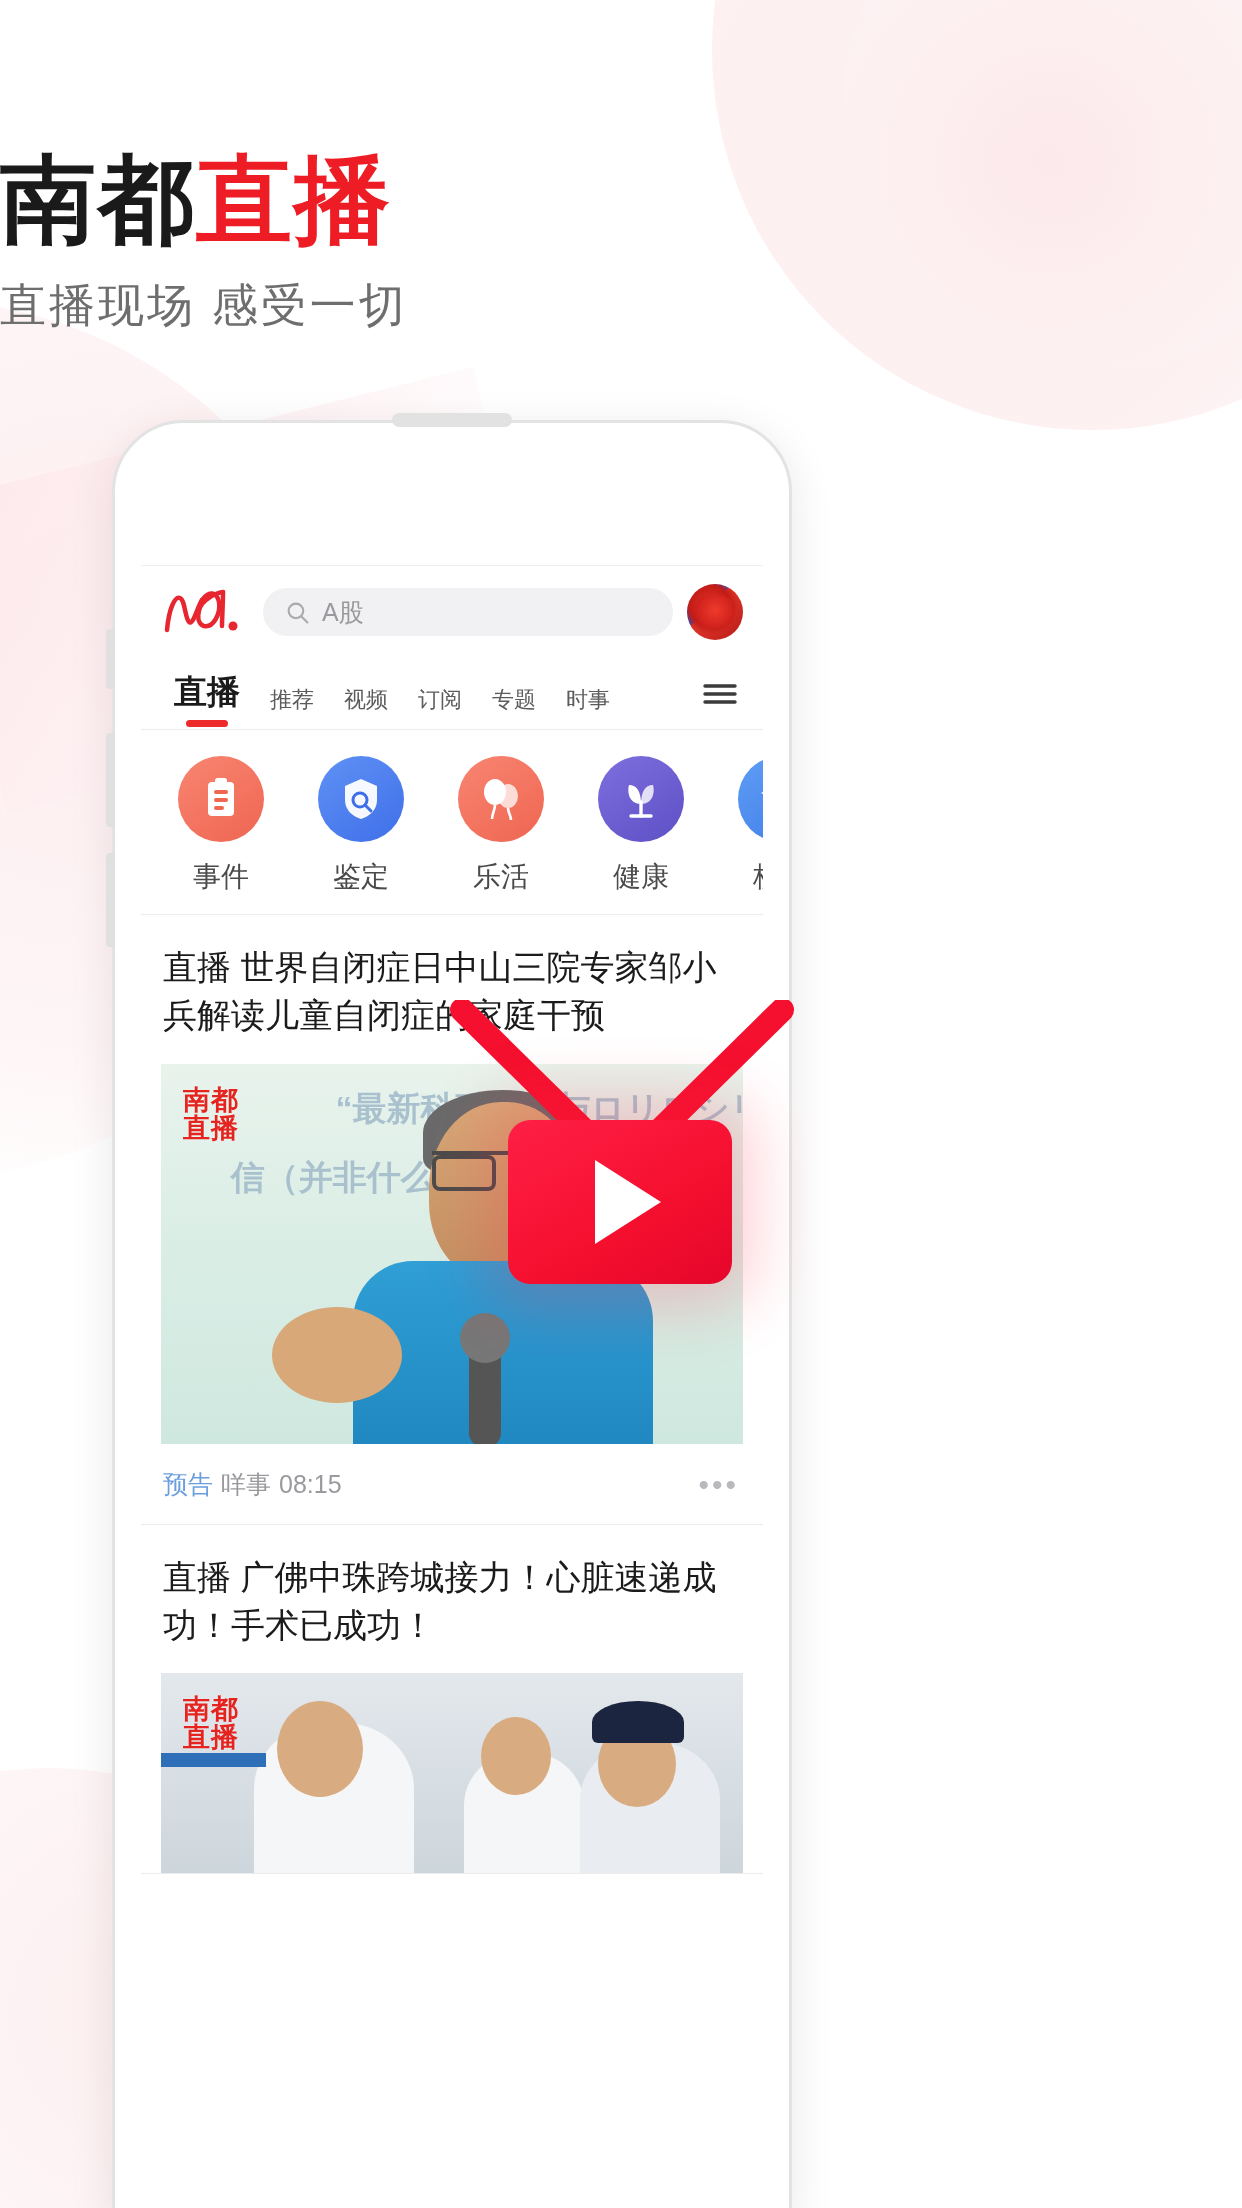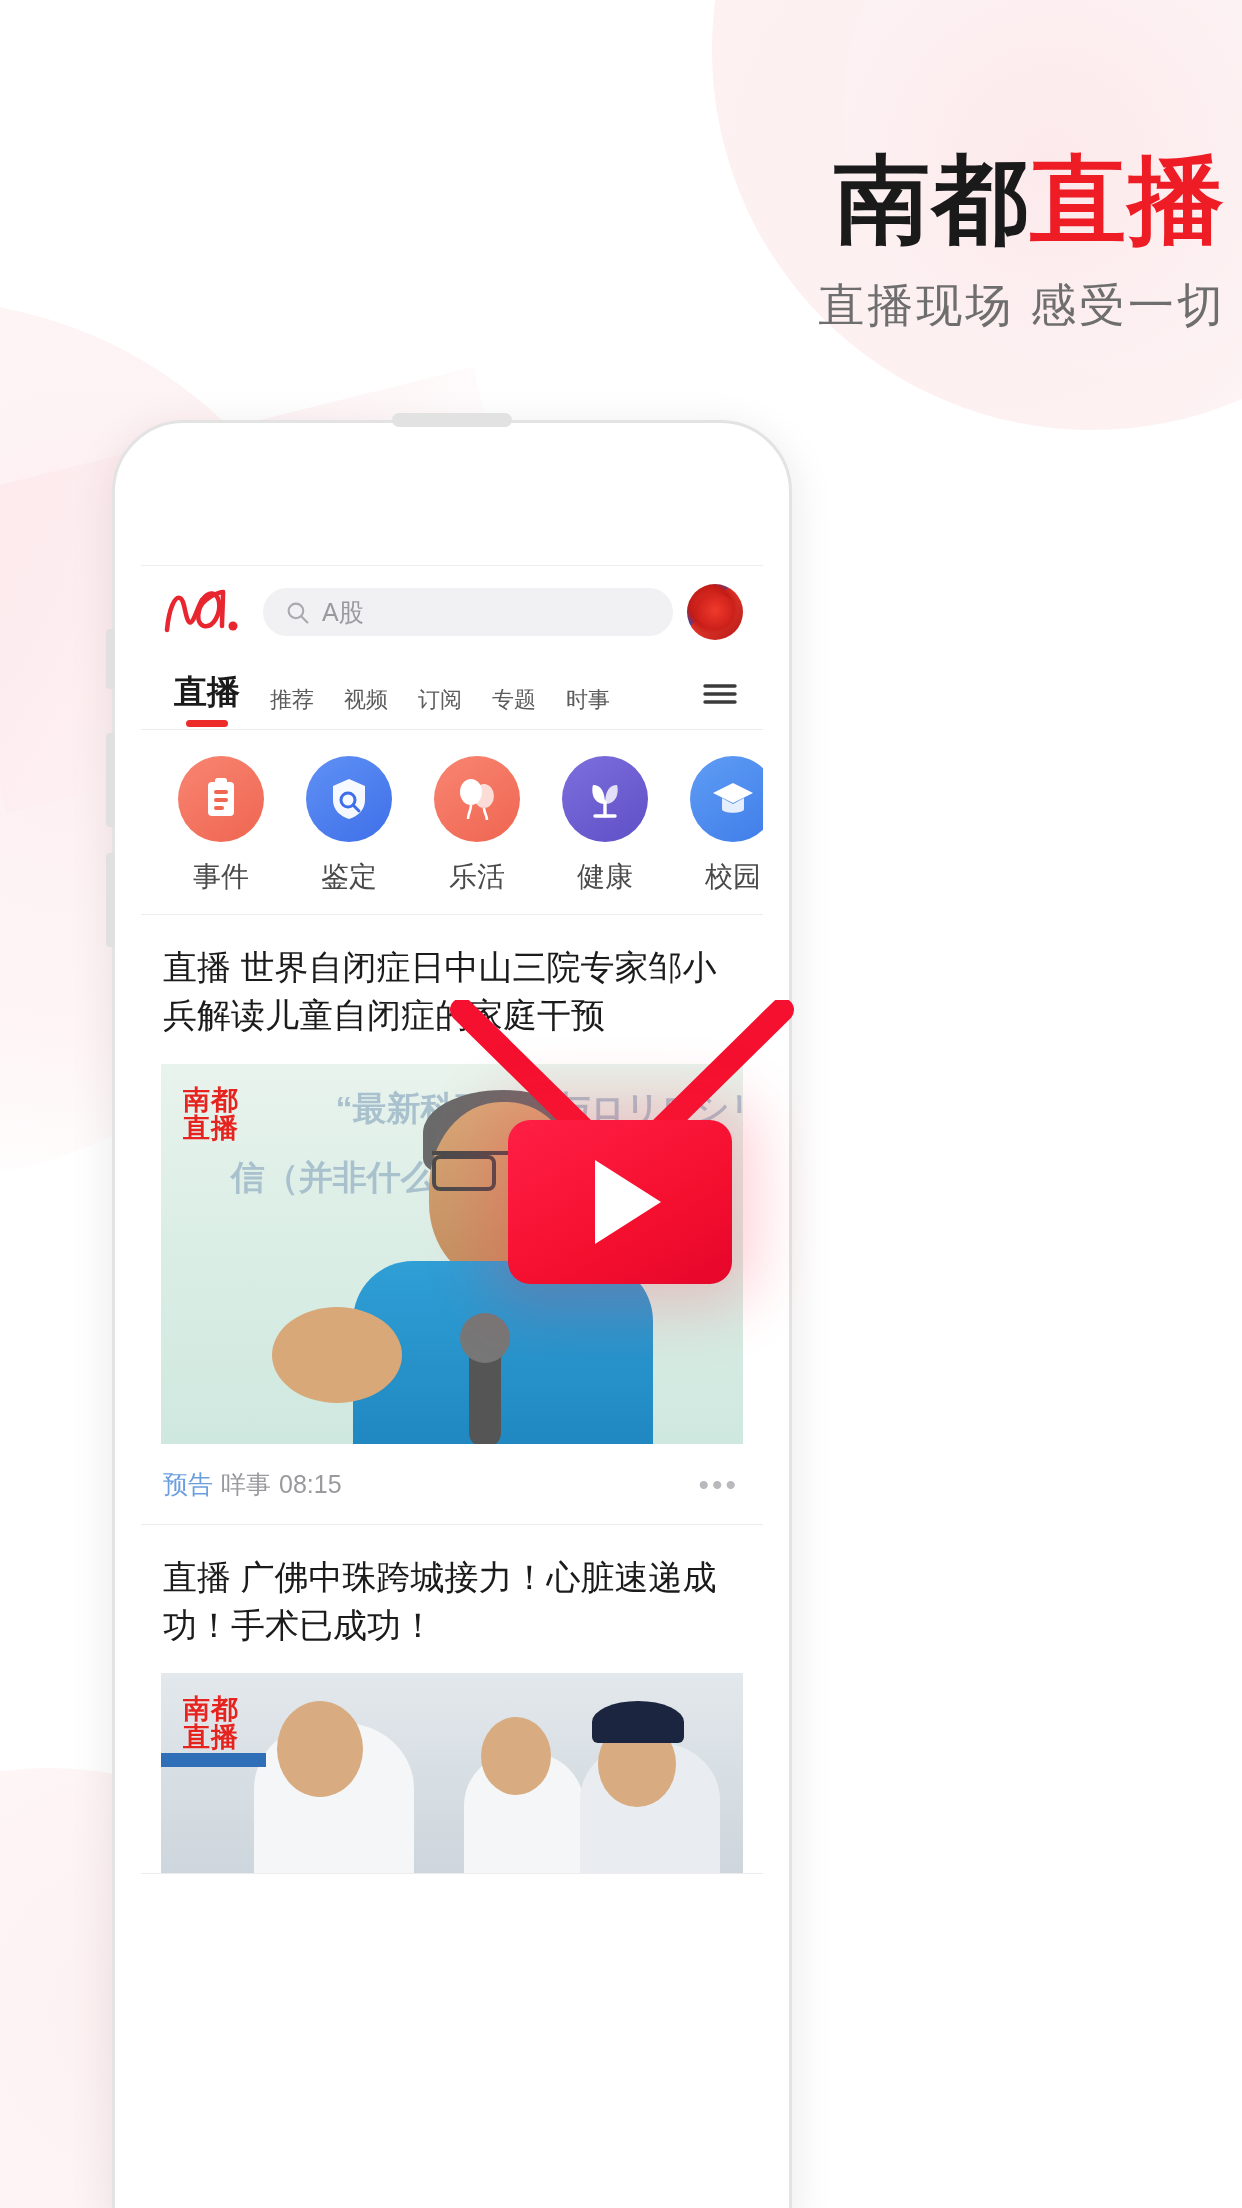"南都直播" #hero { text-align: right -> left }
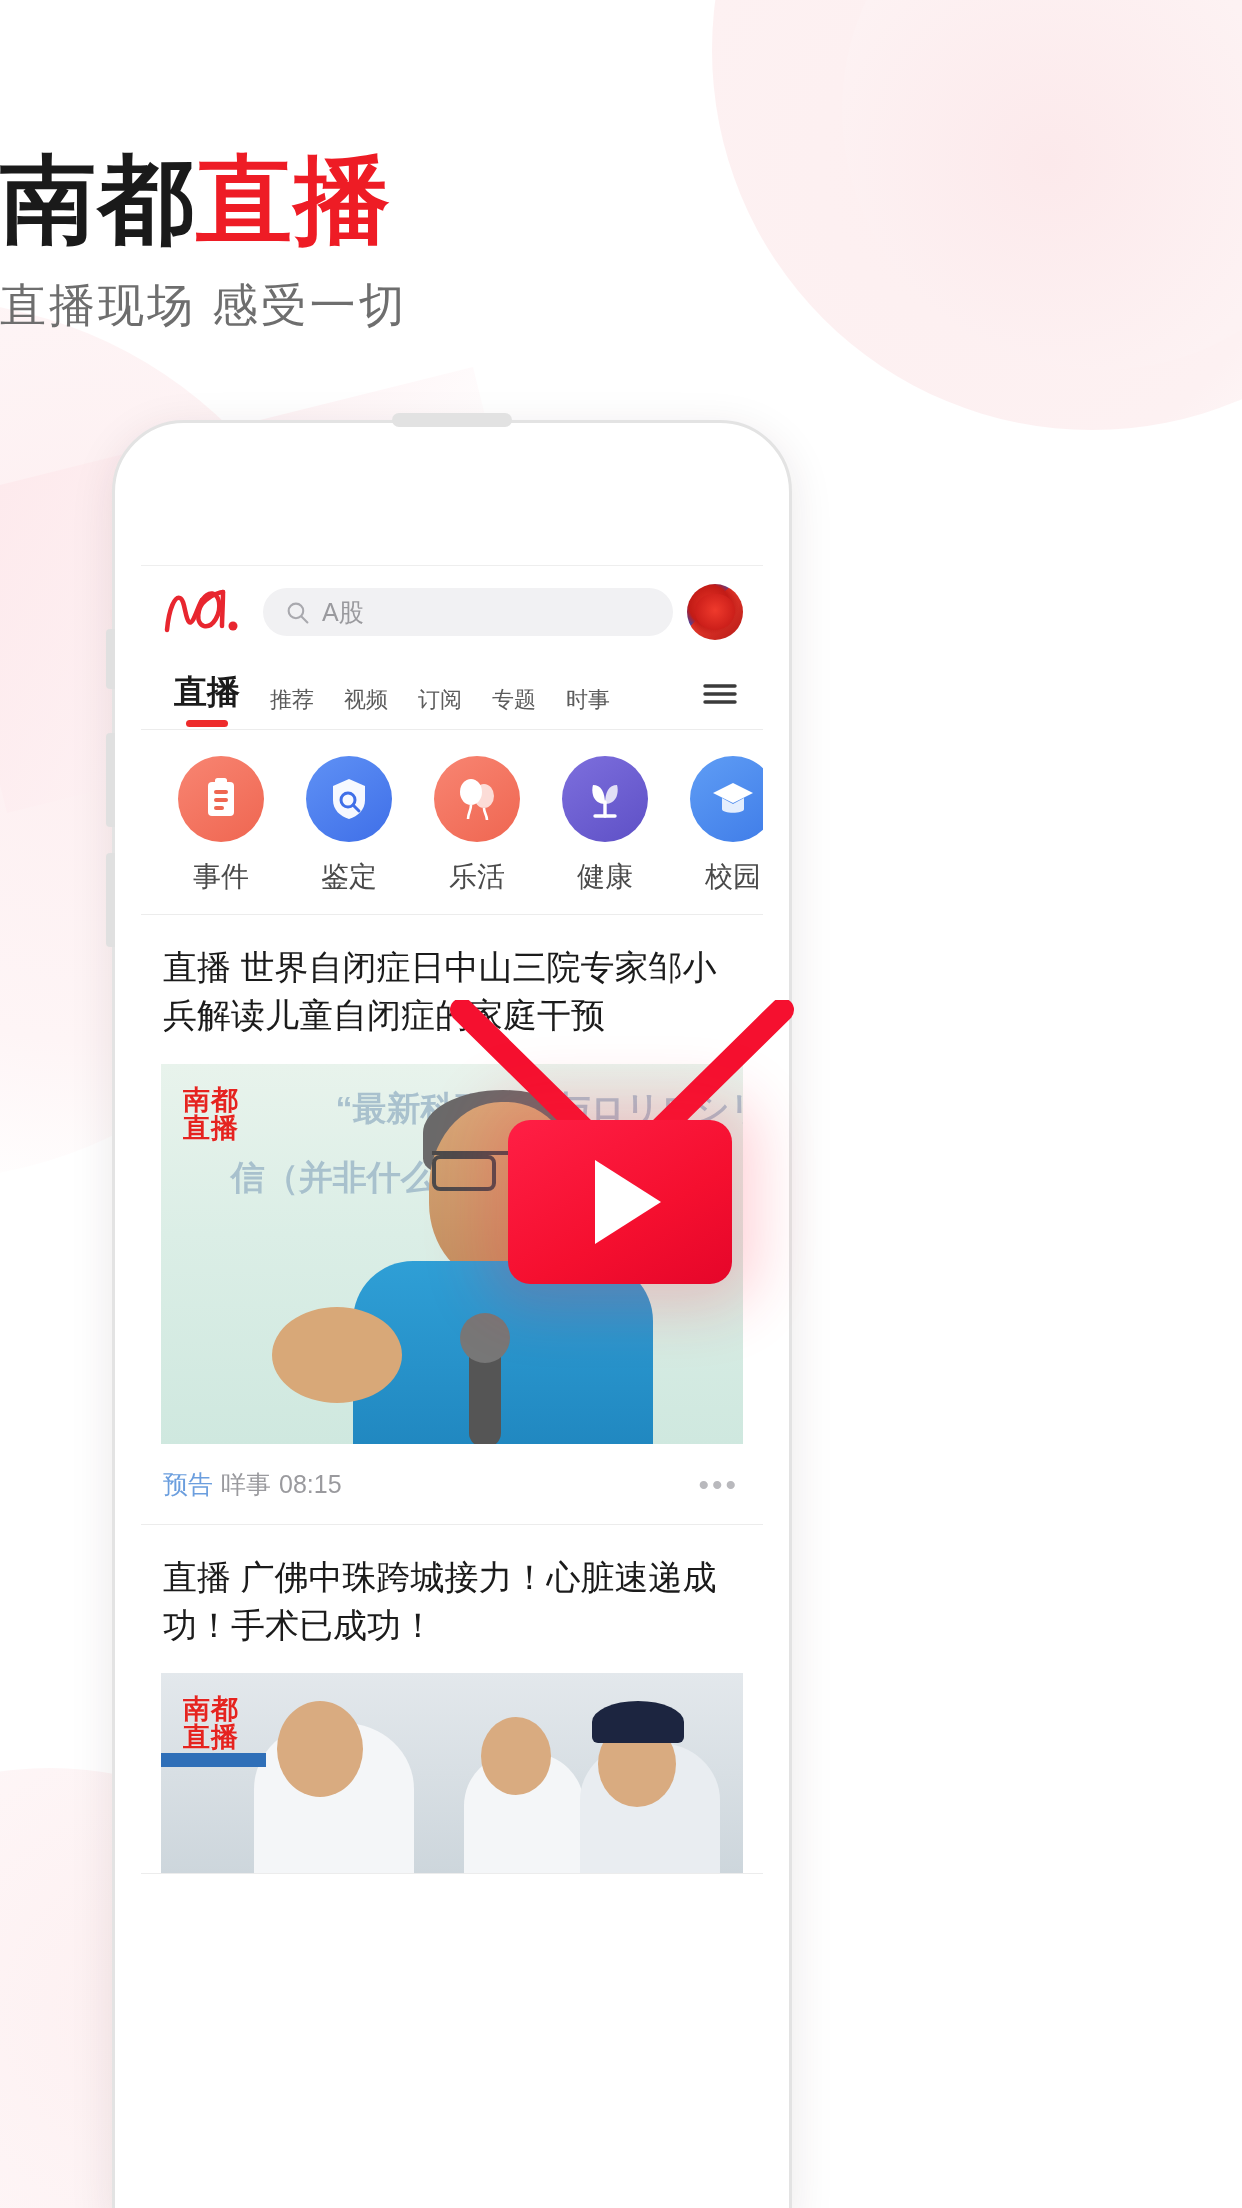"事件" #categories { gap: 4px -> 16px }
